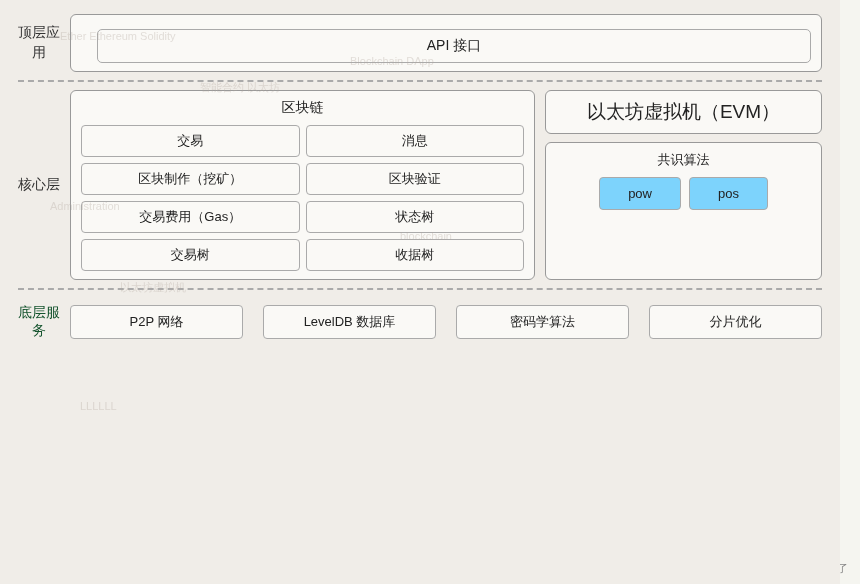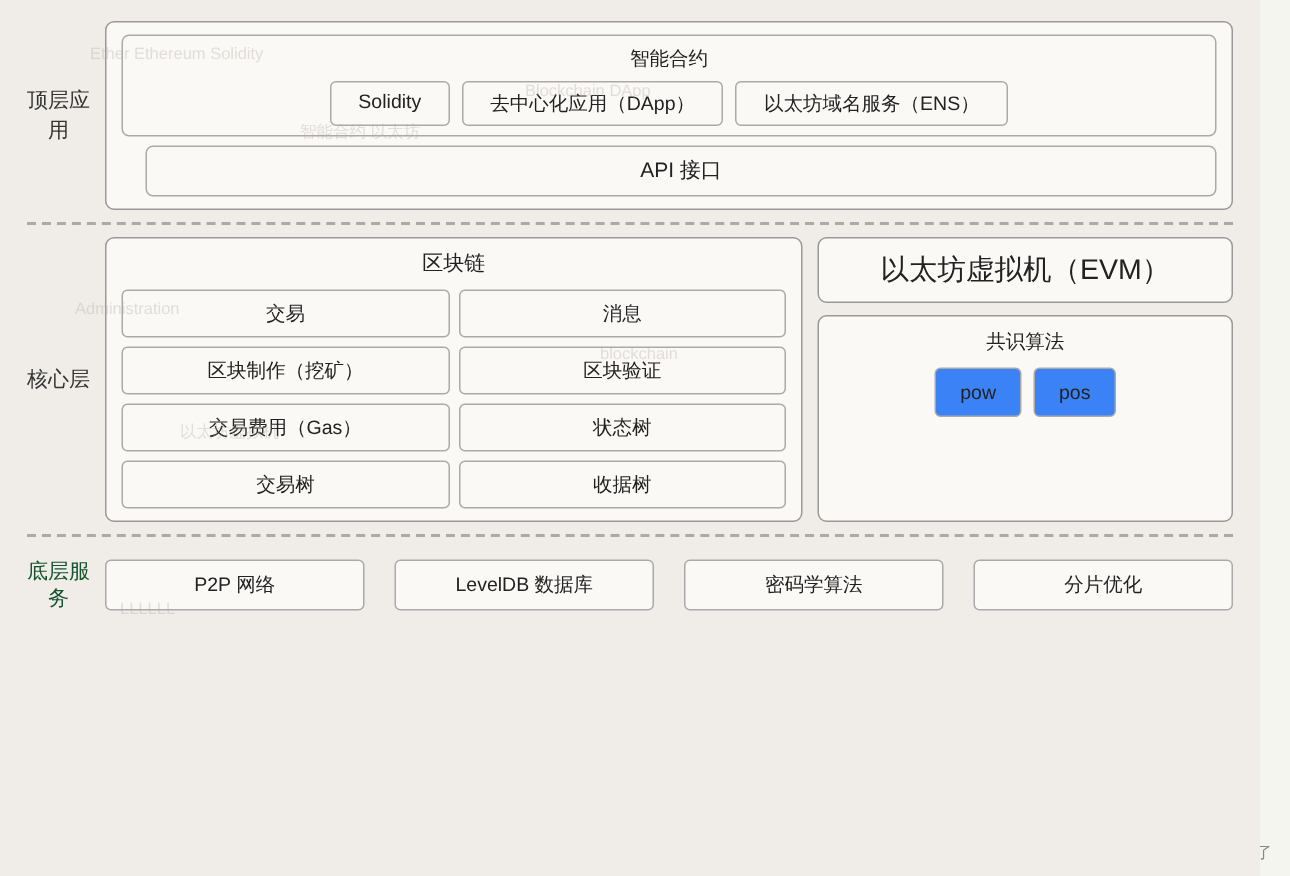"智能合约" div.smart-contract-box { html: <div> <div>智能合约</div> <div> <div>Solidity</div> <div>去中心化应用（DApp）</div> <div>以太坊域名服务（ENS）</div> </div> </div> -> none }
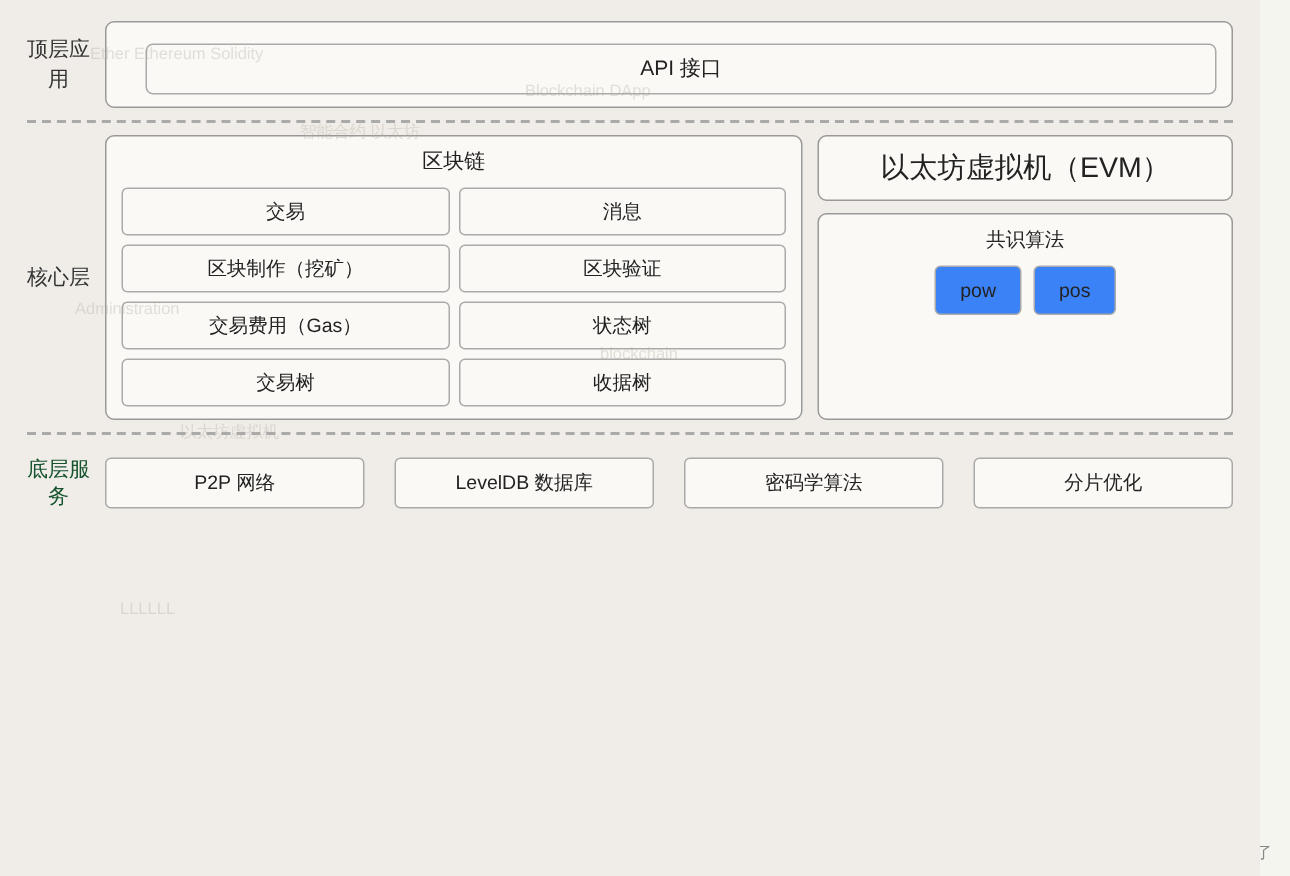"pow" .cons-item { background: #3b82f6 -> #7dd3fc; padding: 8px 16px -> 8px 28px }
